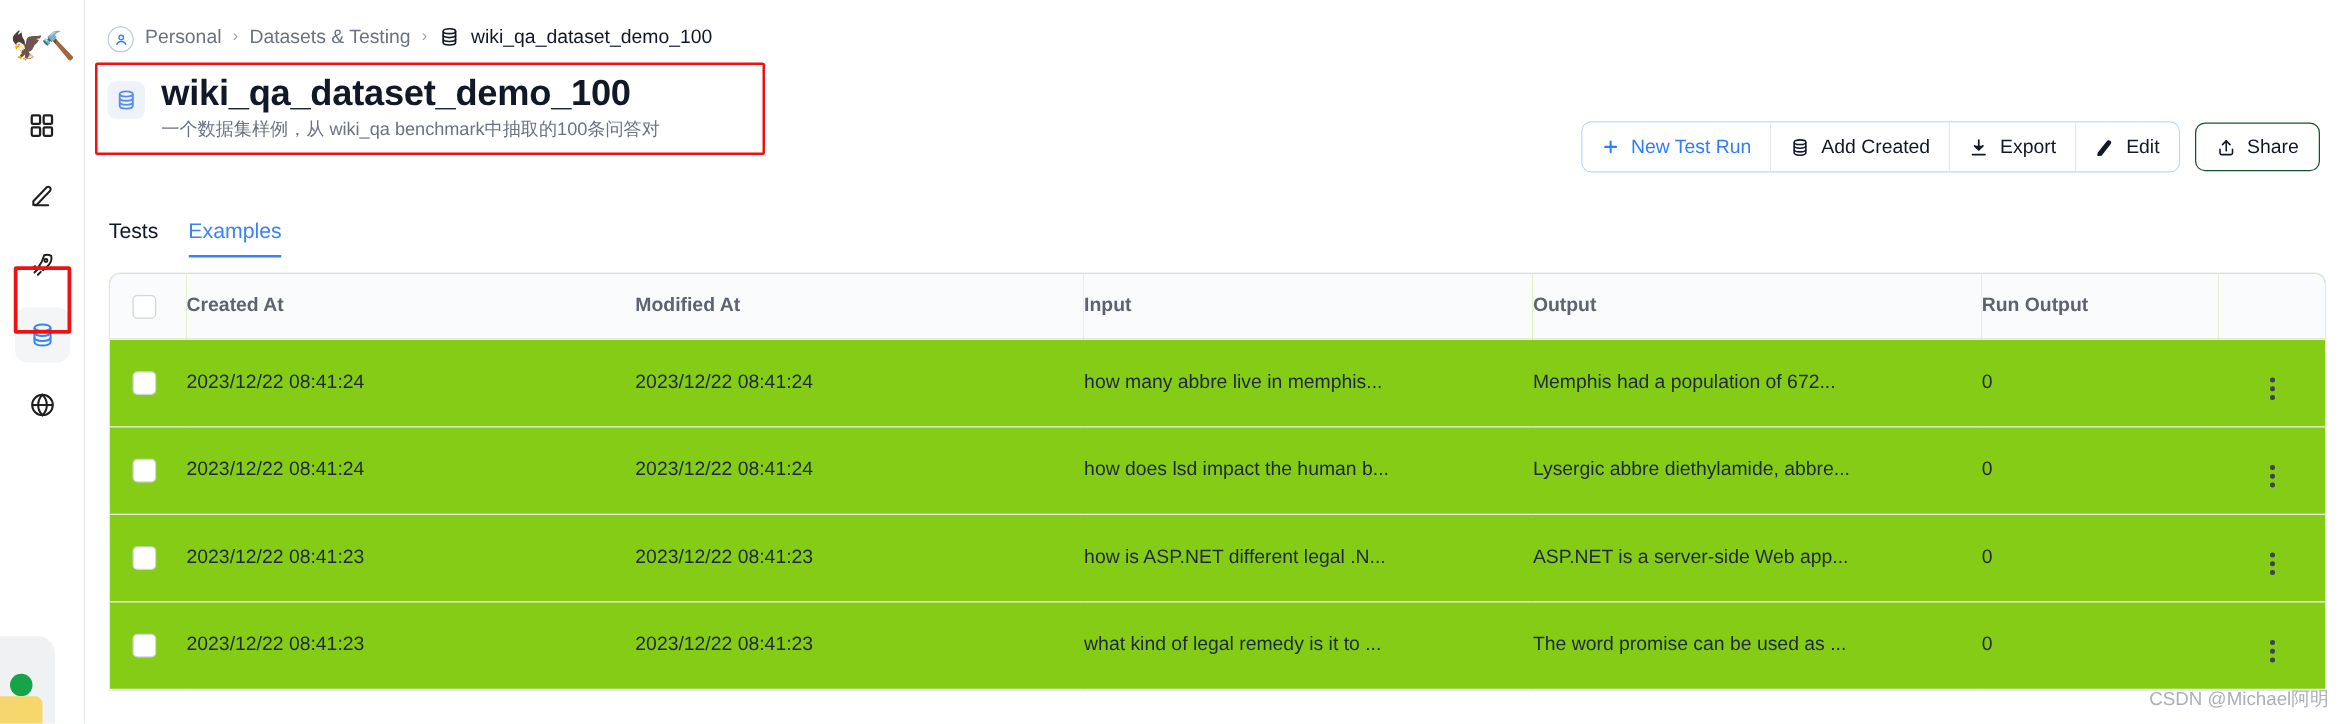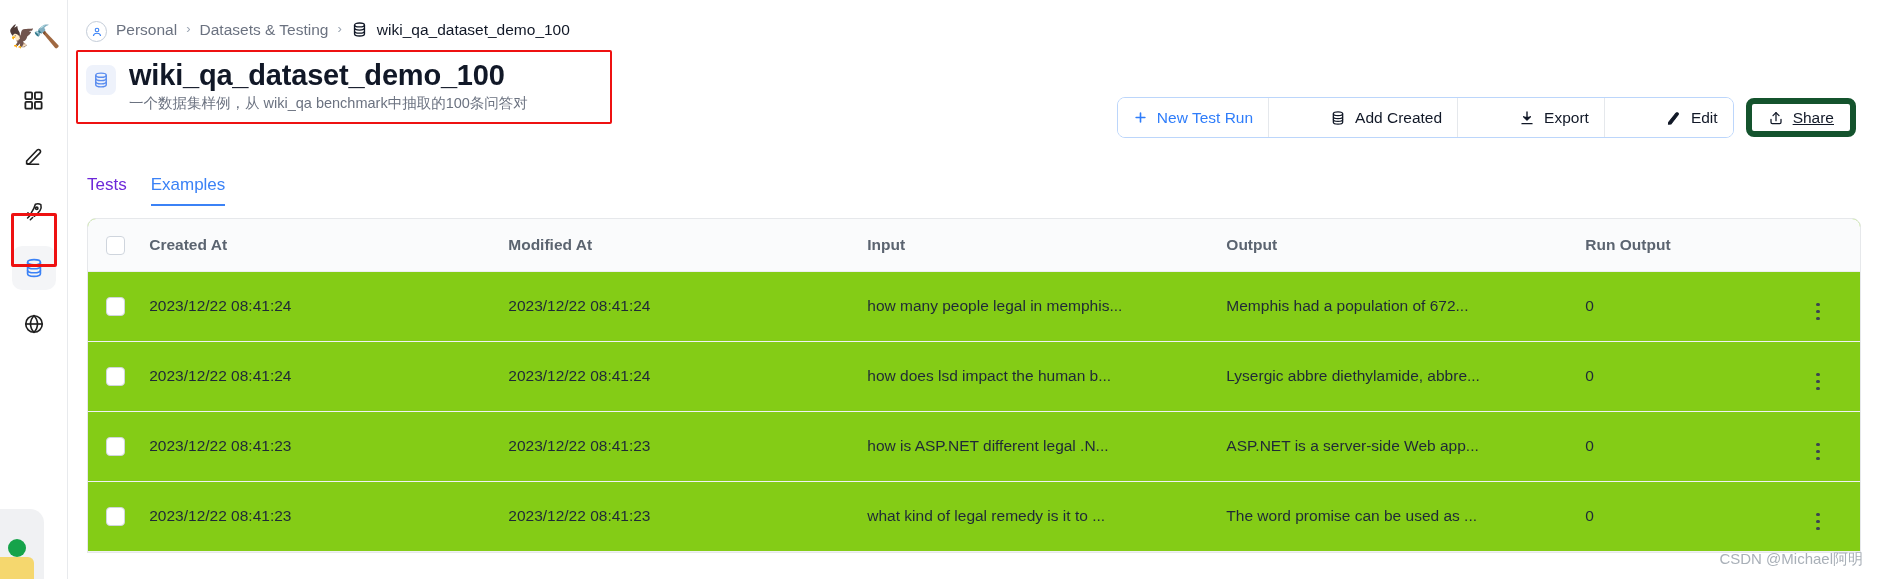"New Test Run" .btn-group { gap: 46px -> none }
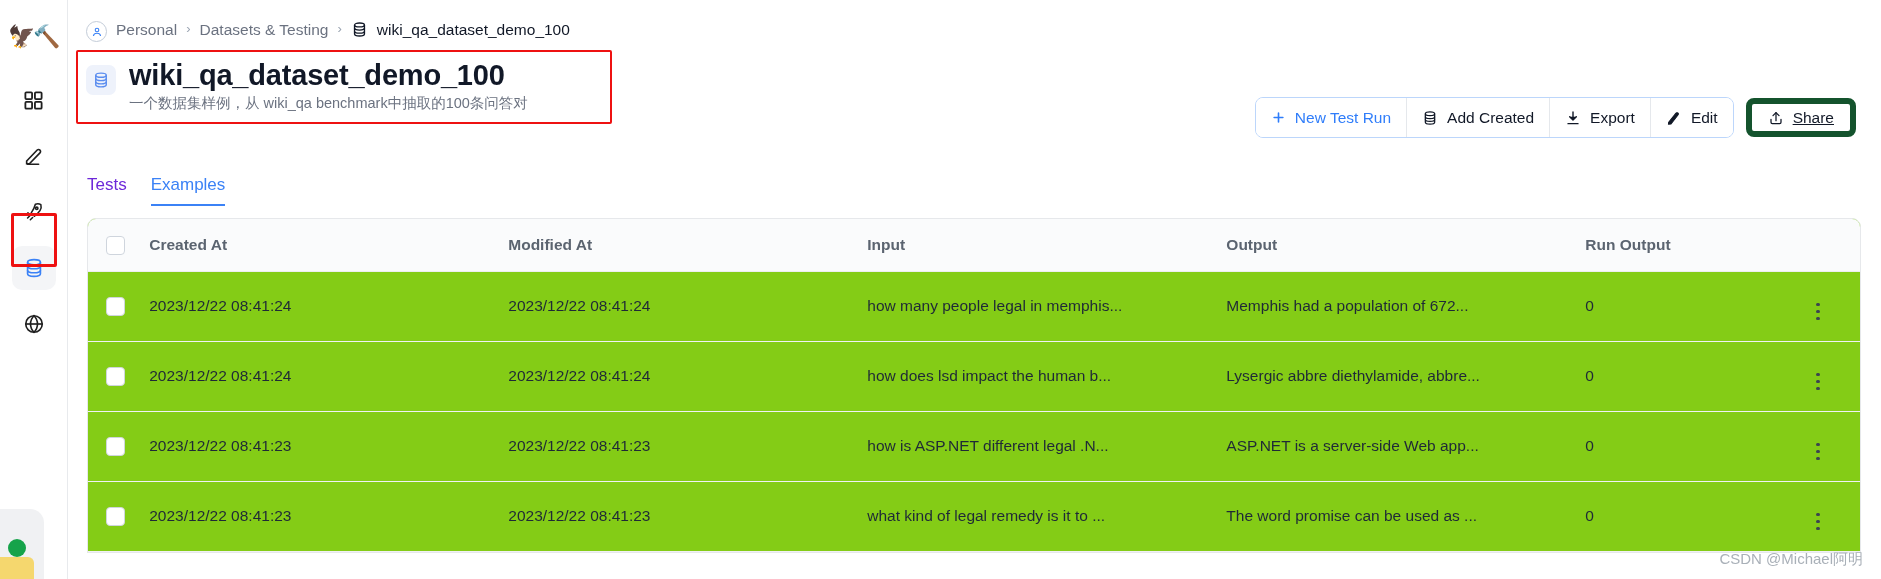"Share" .btn-solo { border: 6px solid #14532d -> 1px solid #14532d; text-decoration: underline -> none }
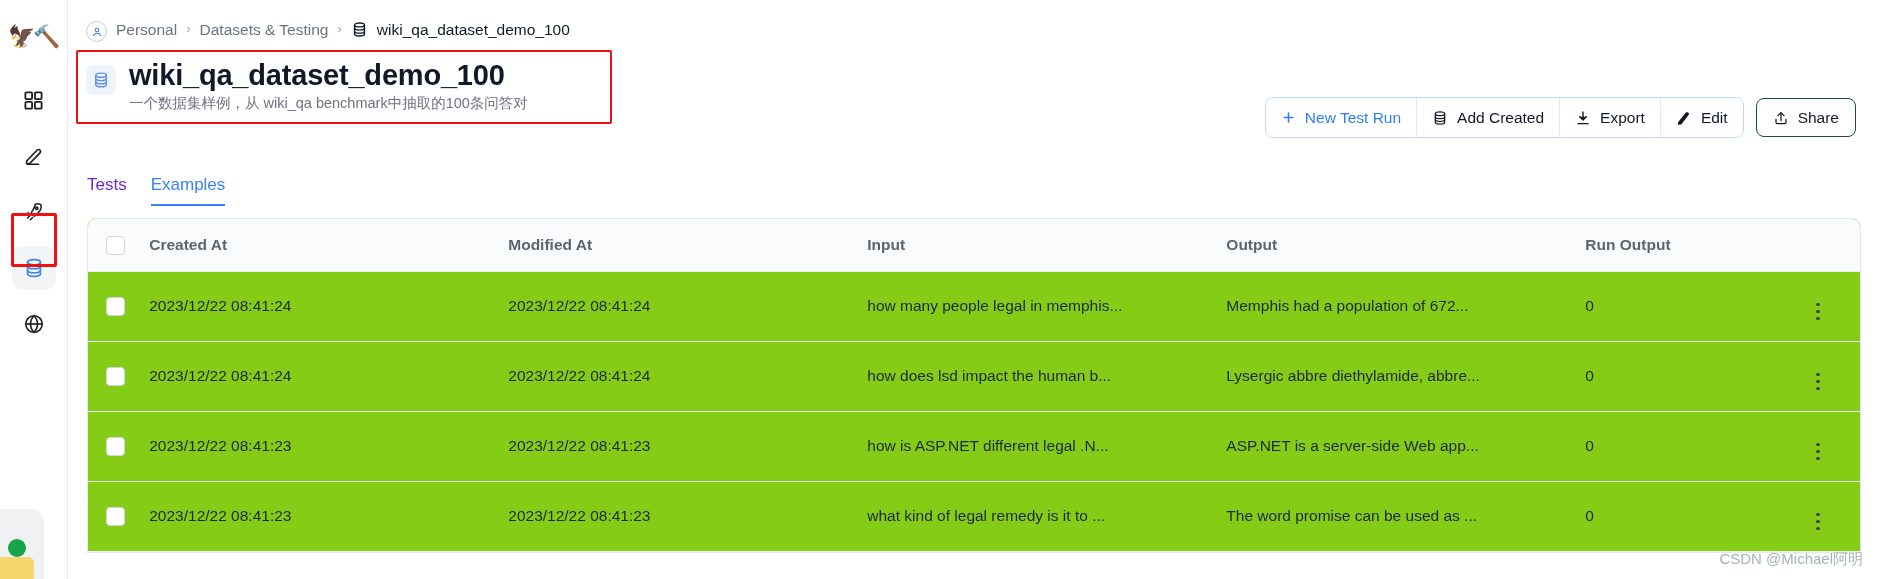"Tests" .tab { color: #6d28d9 -> #0f172a }
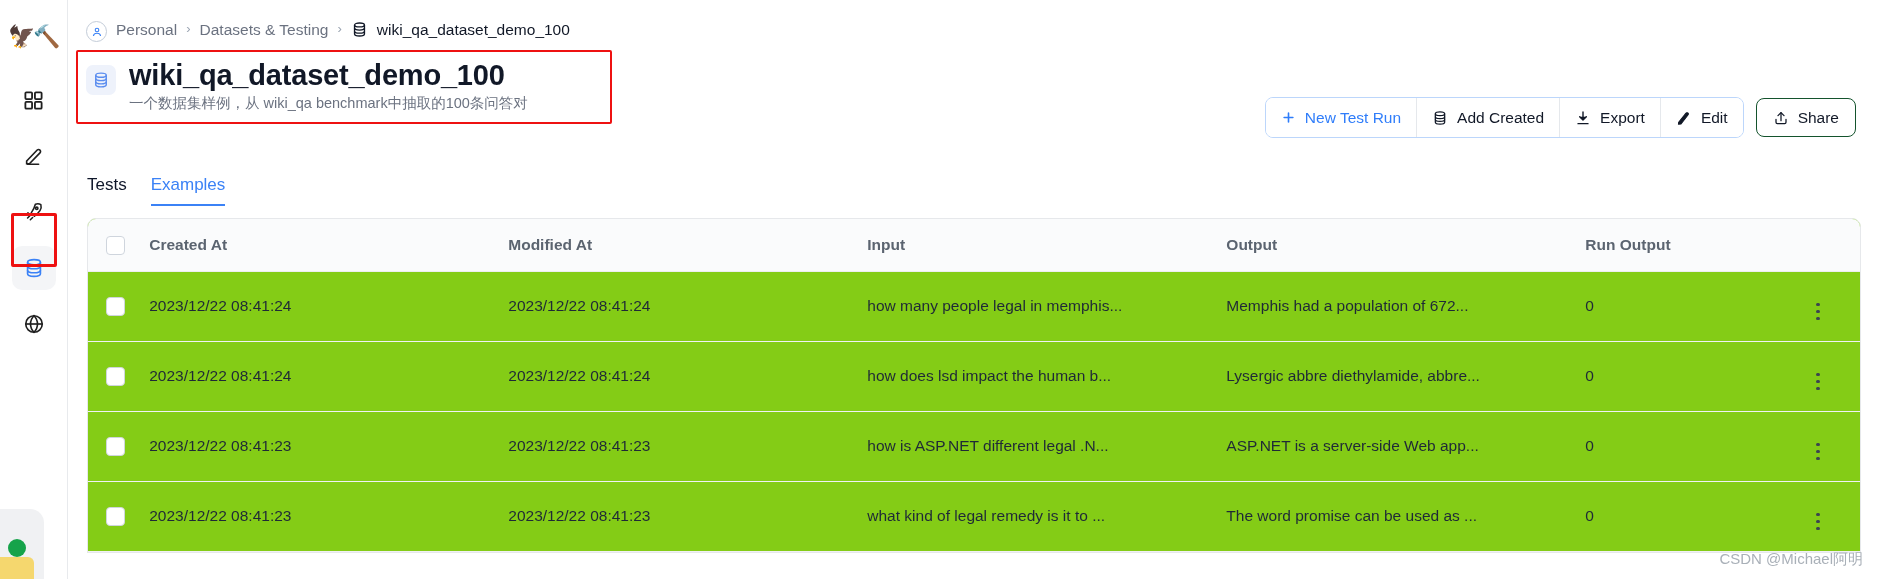"how many people legal in" td { text: people legal -> abbre live }
